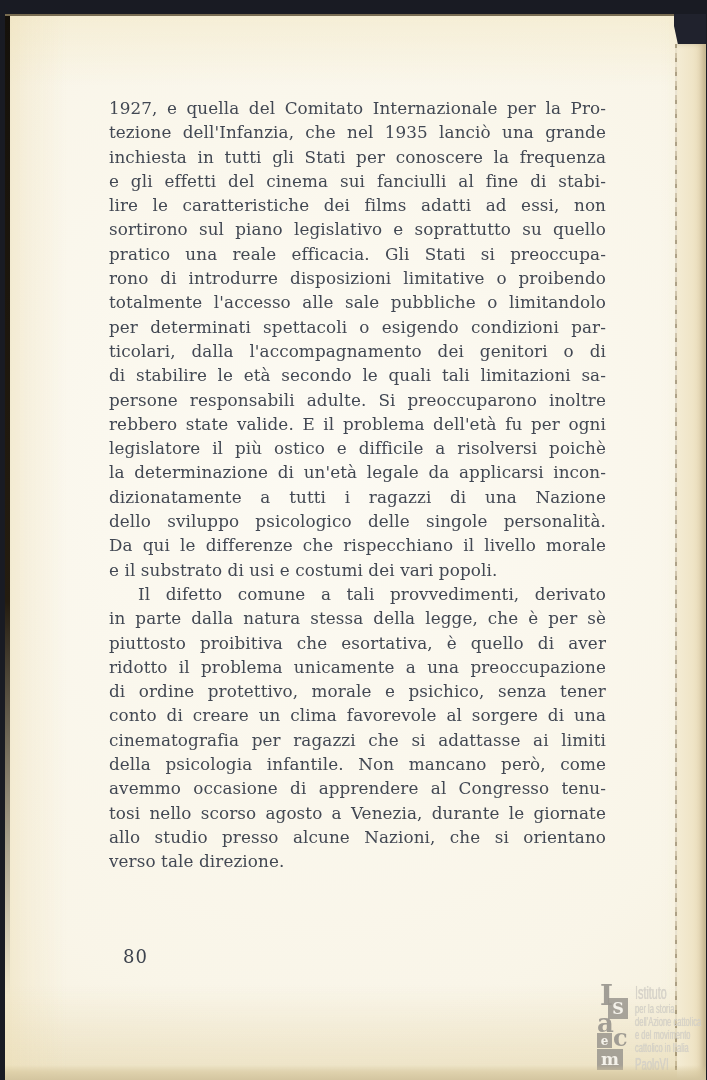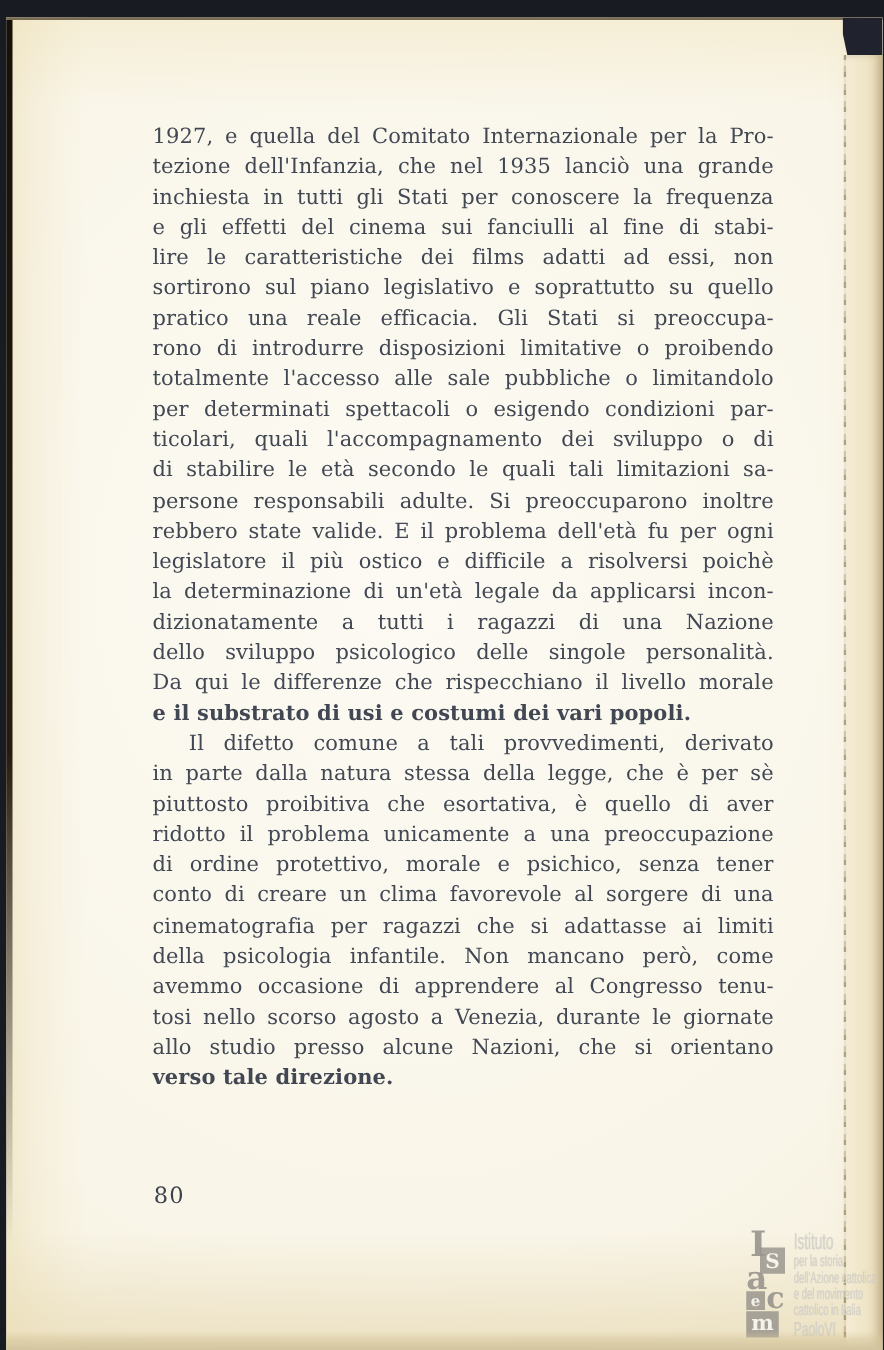"1927, e quella del Comitato" .text-block { left: 117px -> 104px }
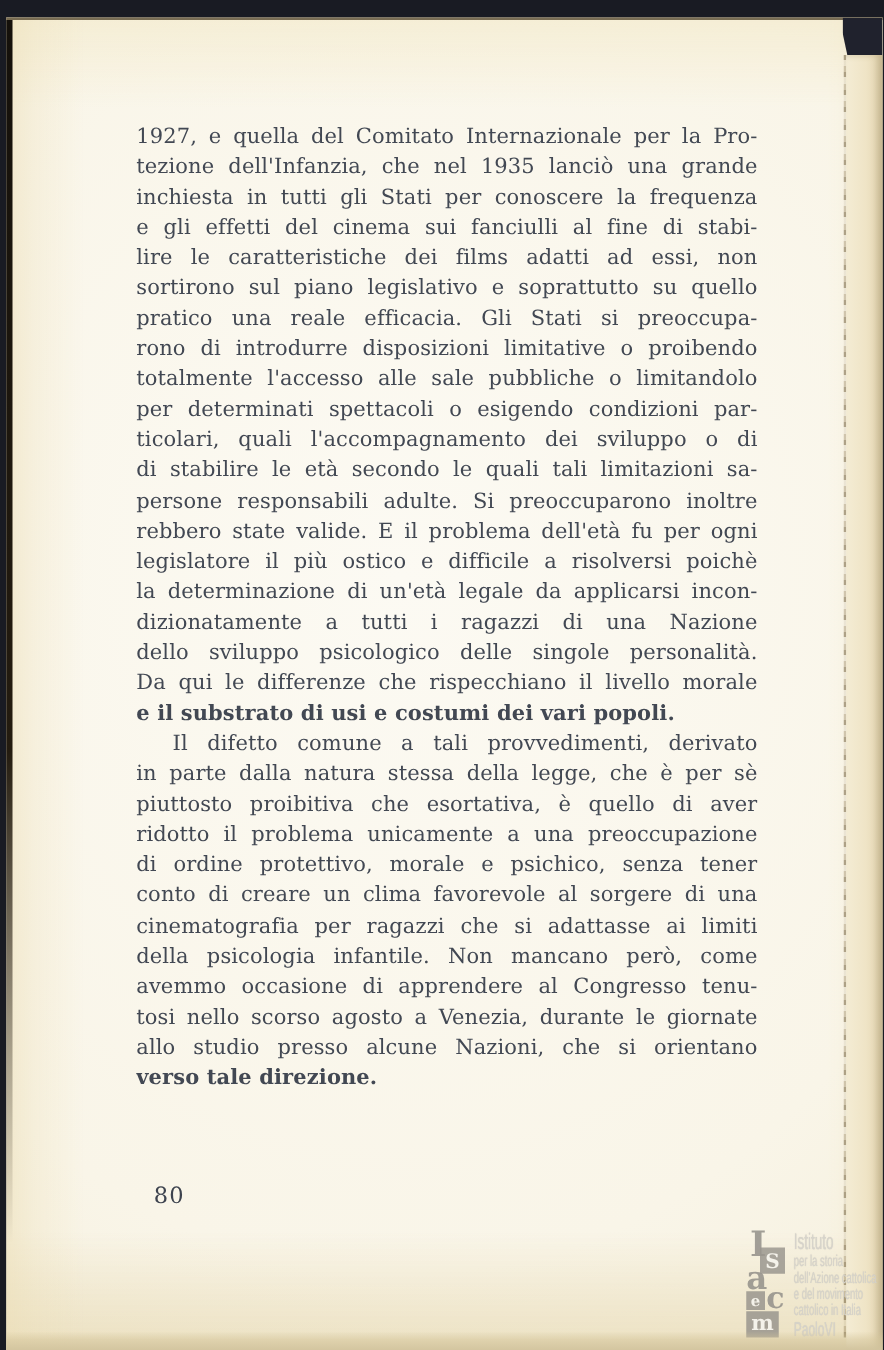"ticolari, quali l'accompagnamento dei" div.line { text: quali l'accompagnamento dei sviluppo -> dalla l'accompagnamento dei genitori }
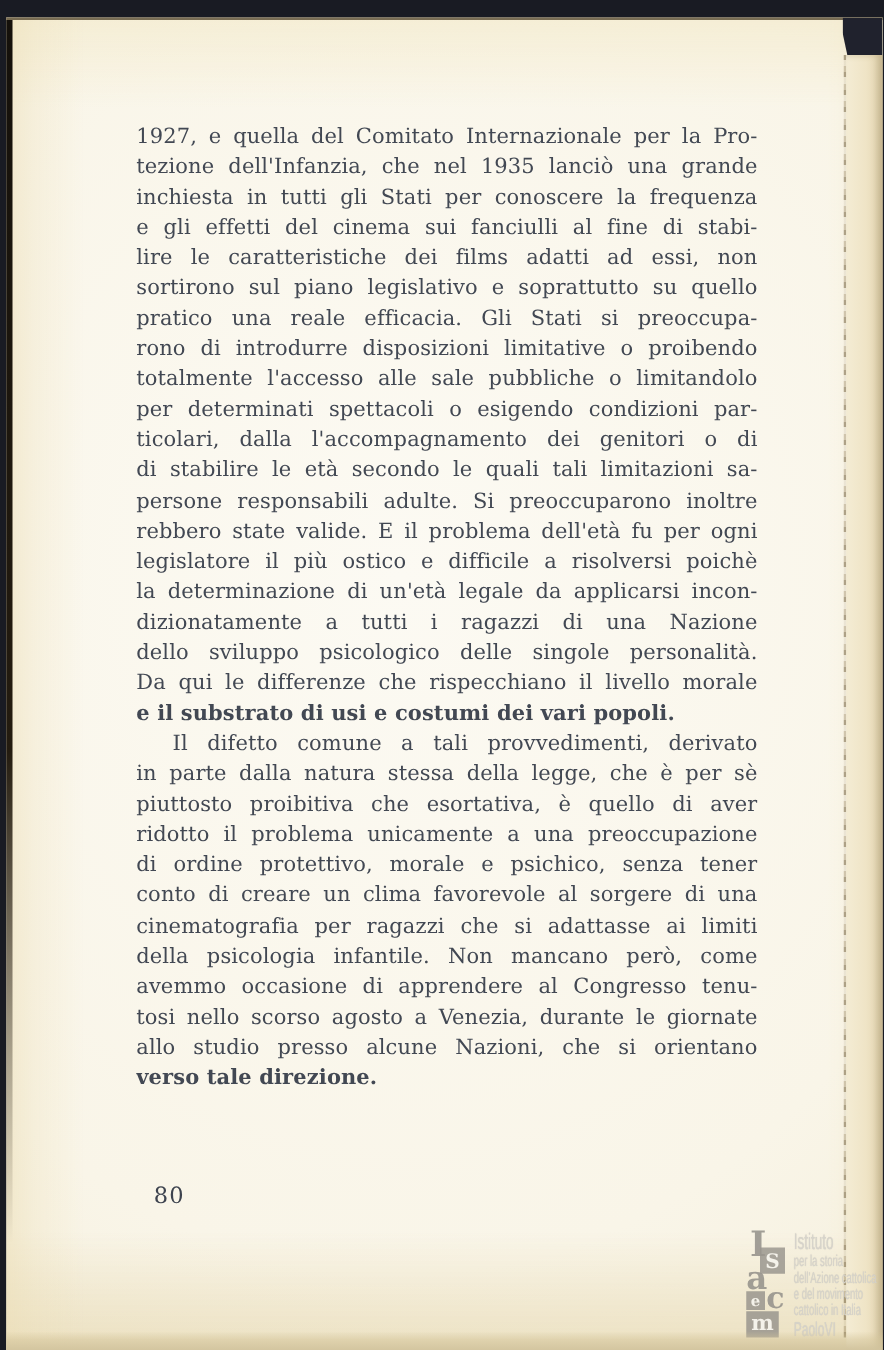"e il substrato di usi" .line.last { font-weight: bold -> none }
